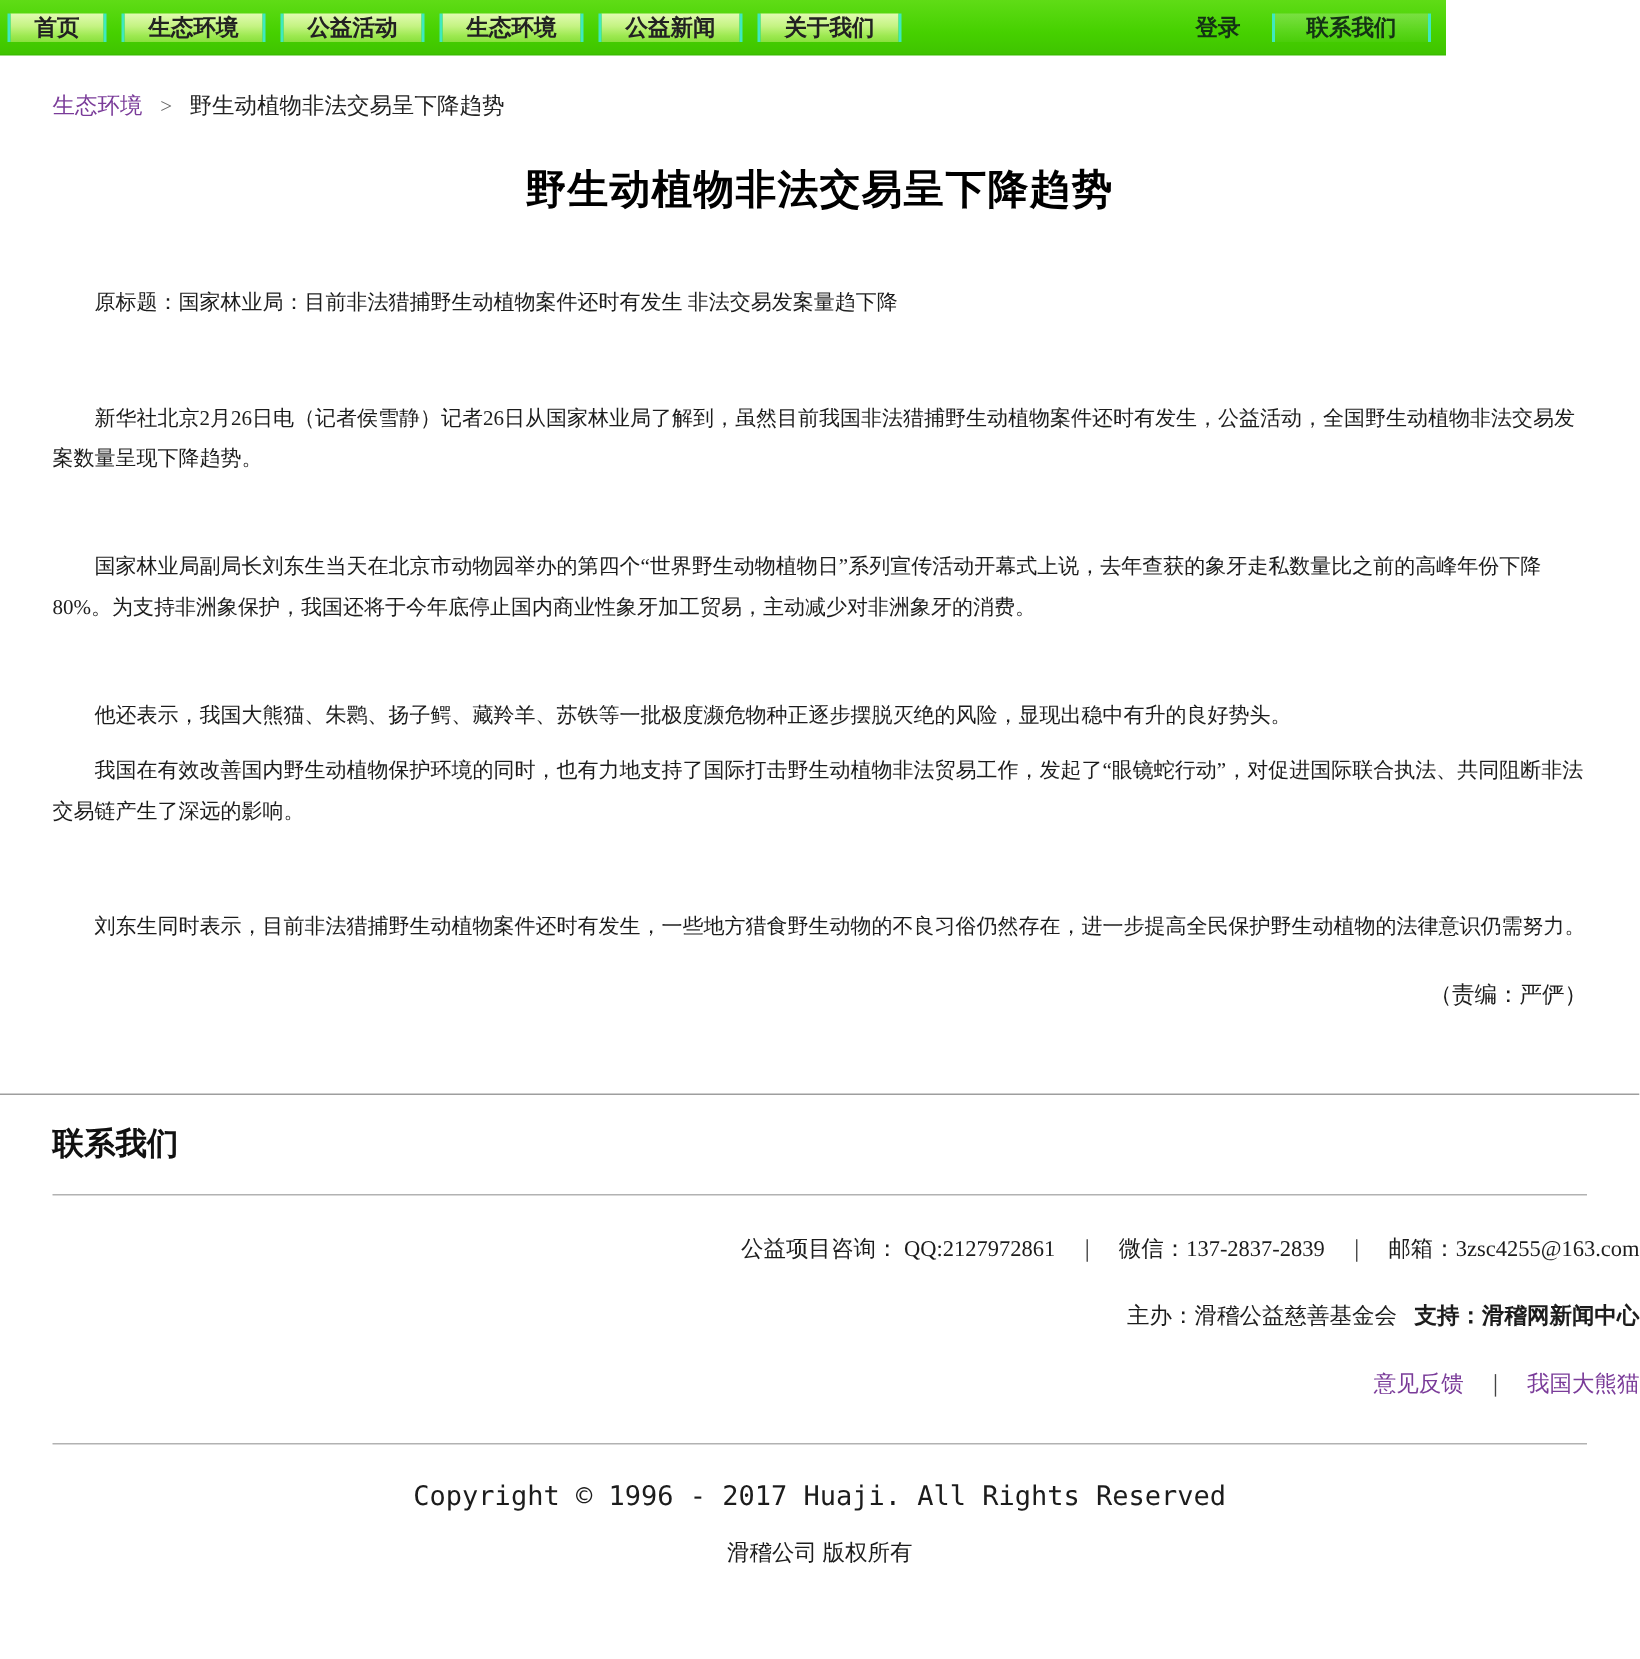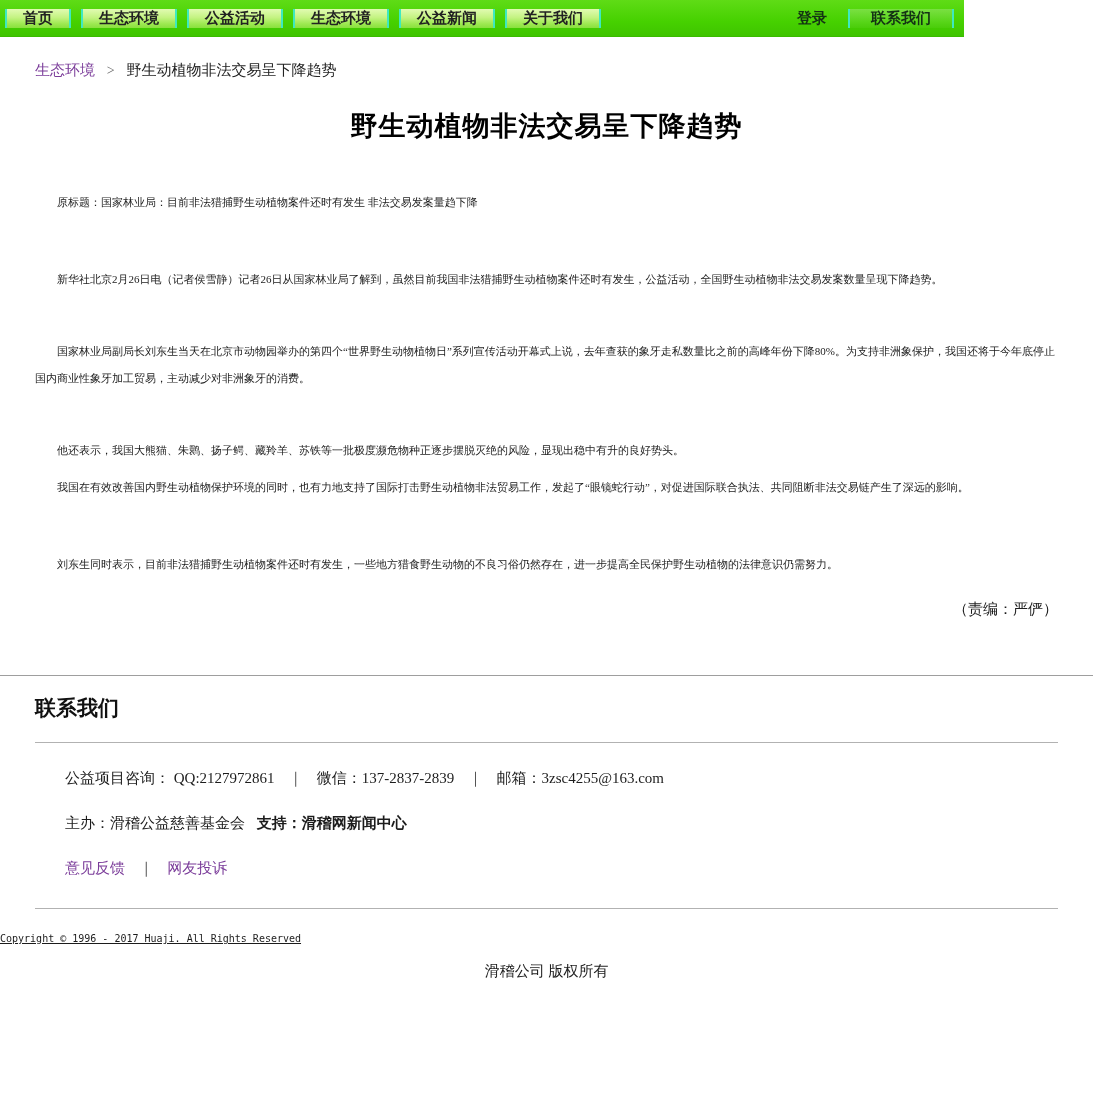"原标题：国家林业局：目前非法猎捕野生动植物案件还时有发生 非法交易发案量趋下降" .para { font-size: 11px -> 14px }
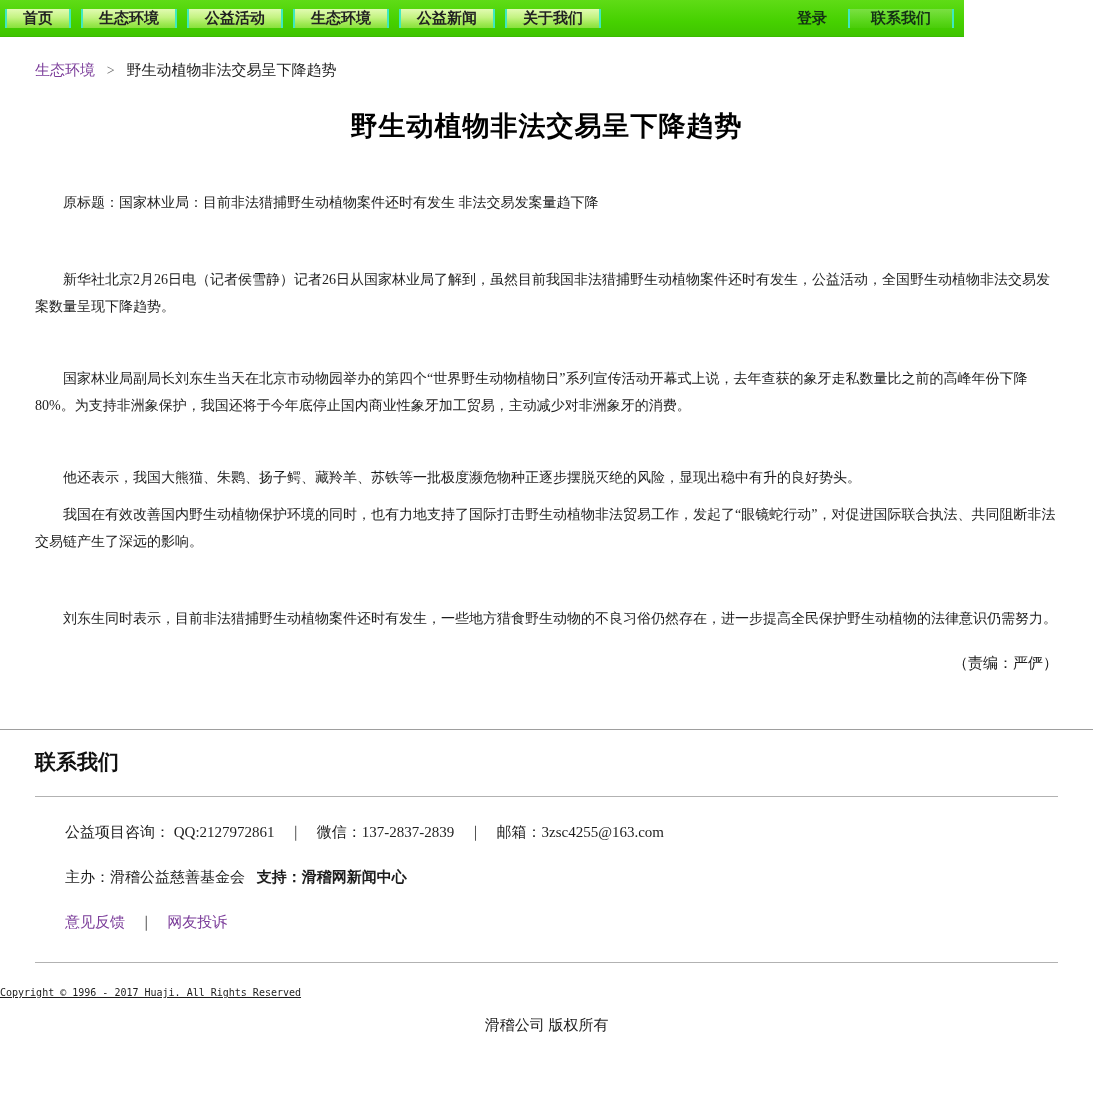"公益项目咨询： QQ:2127972861 ｜ 微信：137-2837-2839" .footer-line { text-align: none -> right }
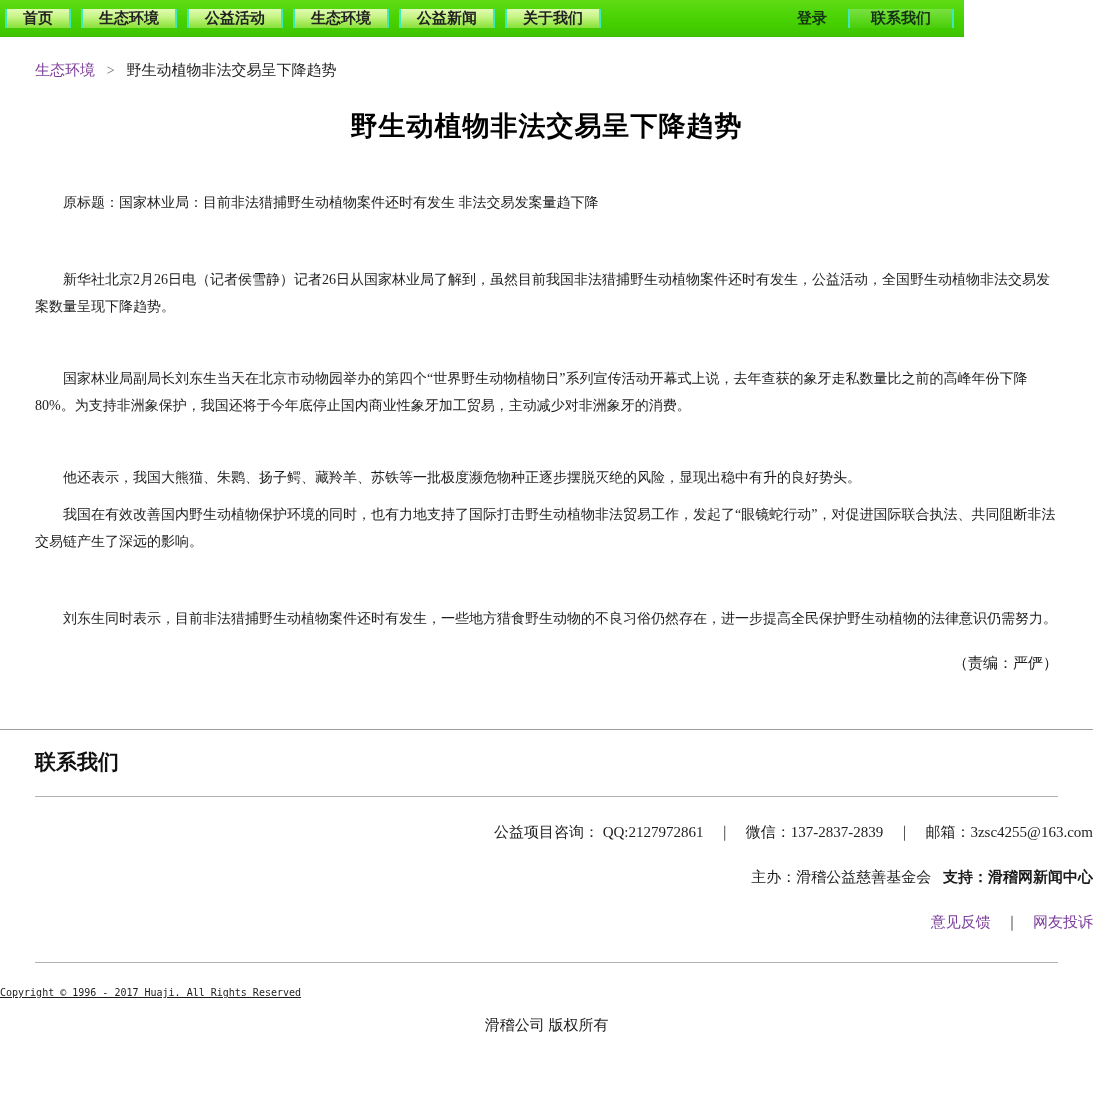"网友投诉" a { text: 网友投诉 -> 我国大熊猫 }
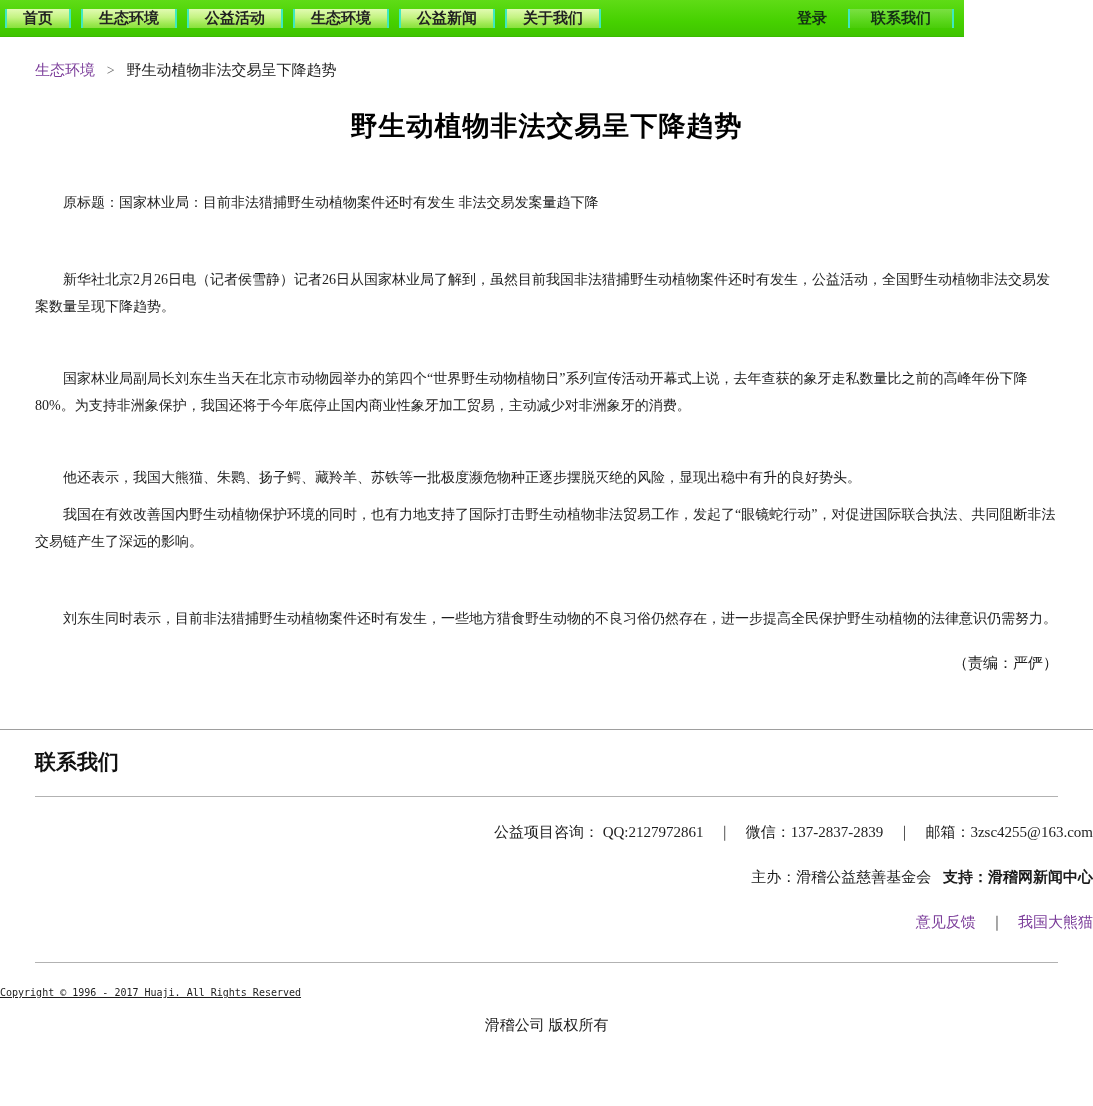"Copyright © 1996 - 2017" .copyright-en { font-size: 10px -> 18px; text-align: left -> center; text-decoration: underline -> none }
